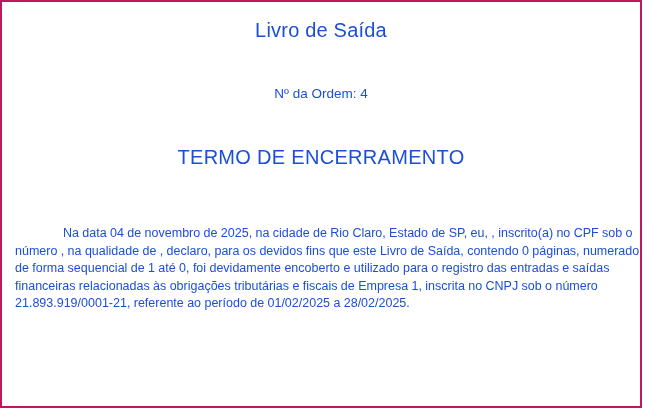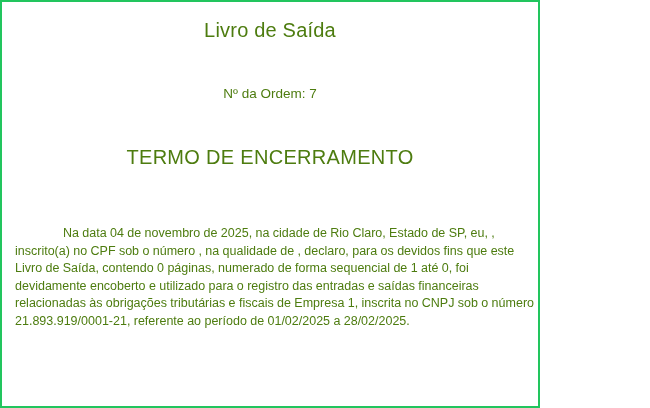"Livro de Saída" .page { border: 2px solid #22c55e -> 2px solid #be185d; color: #4d7c0f -> #1d4ed8; width: 540px -> 642px }
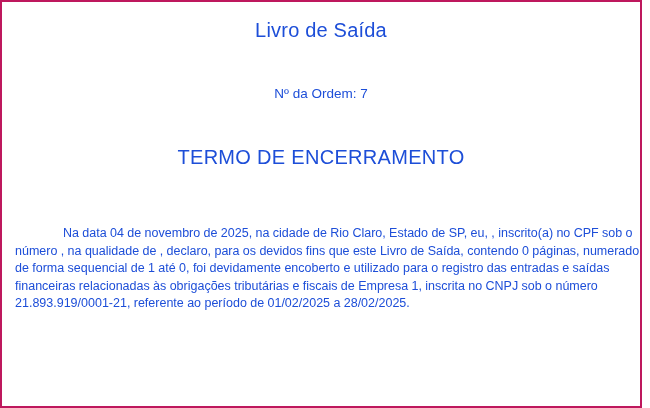"Nº da Ordem: 7" div.order-number { text: 7 -> 4 }
